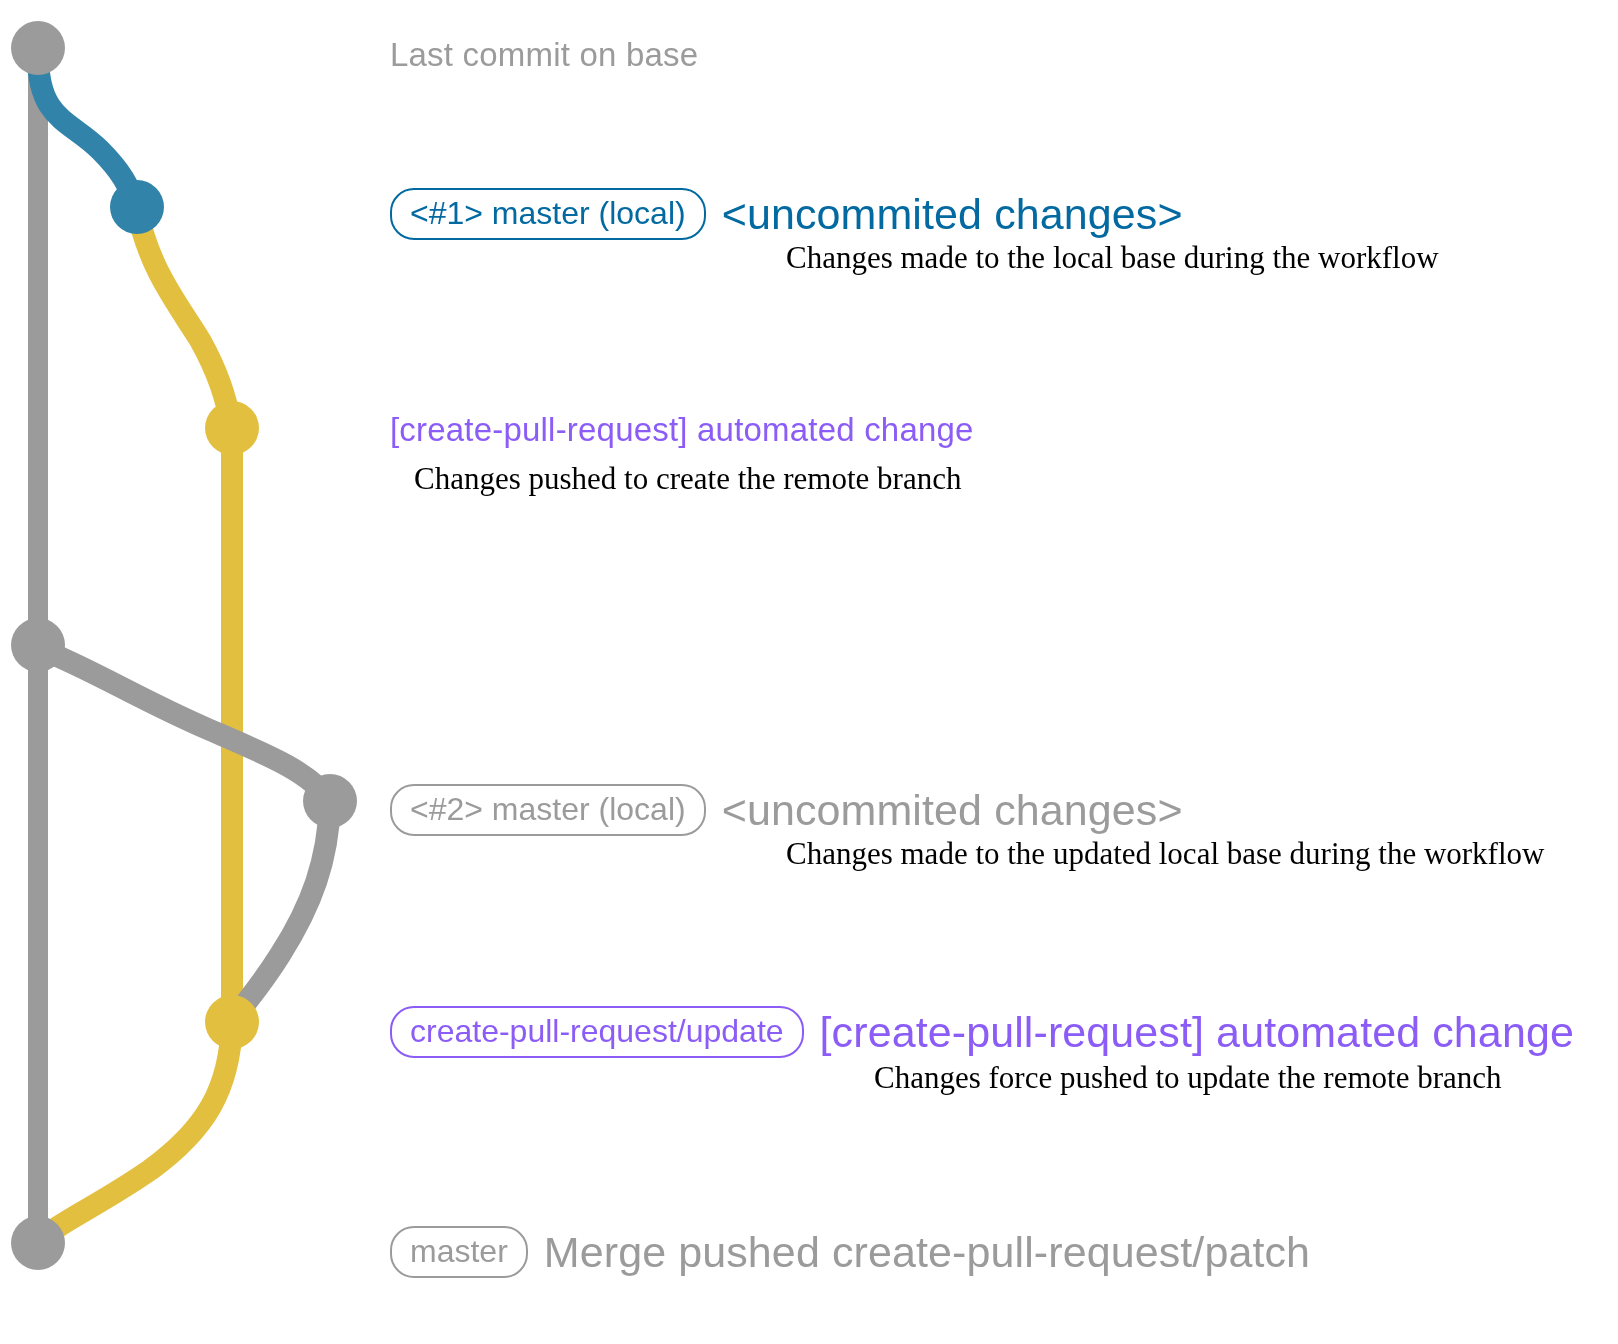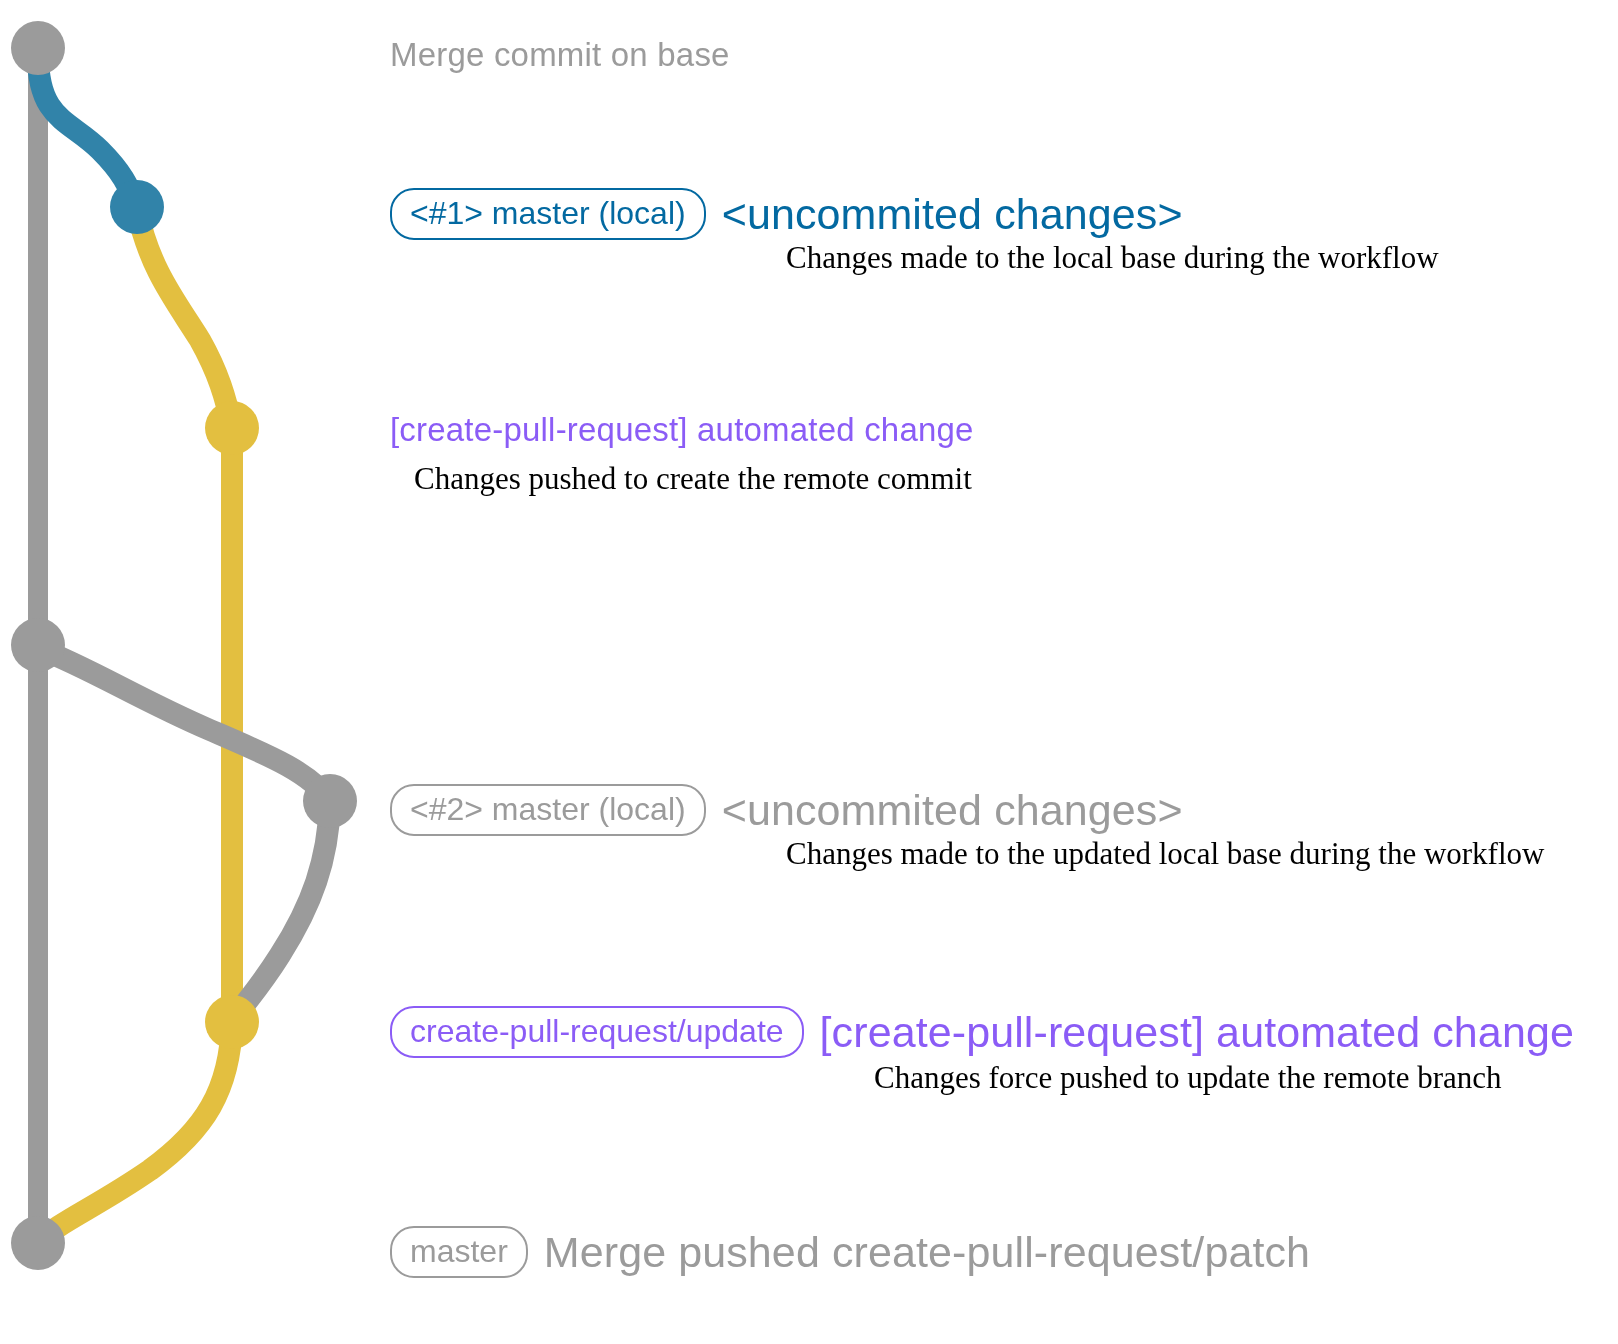"Merge commit on base" span.plain-title { text: Merge -> Last }
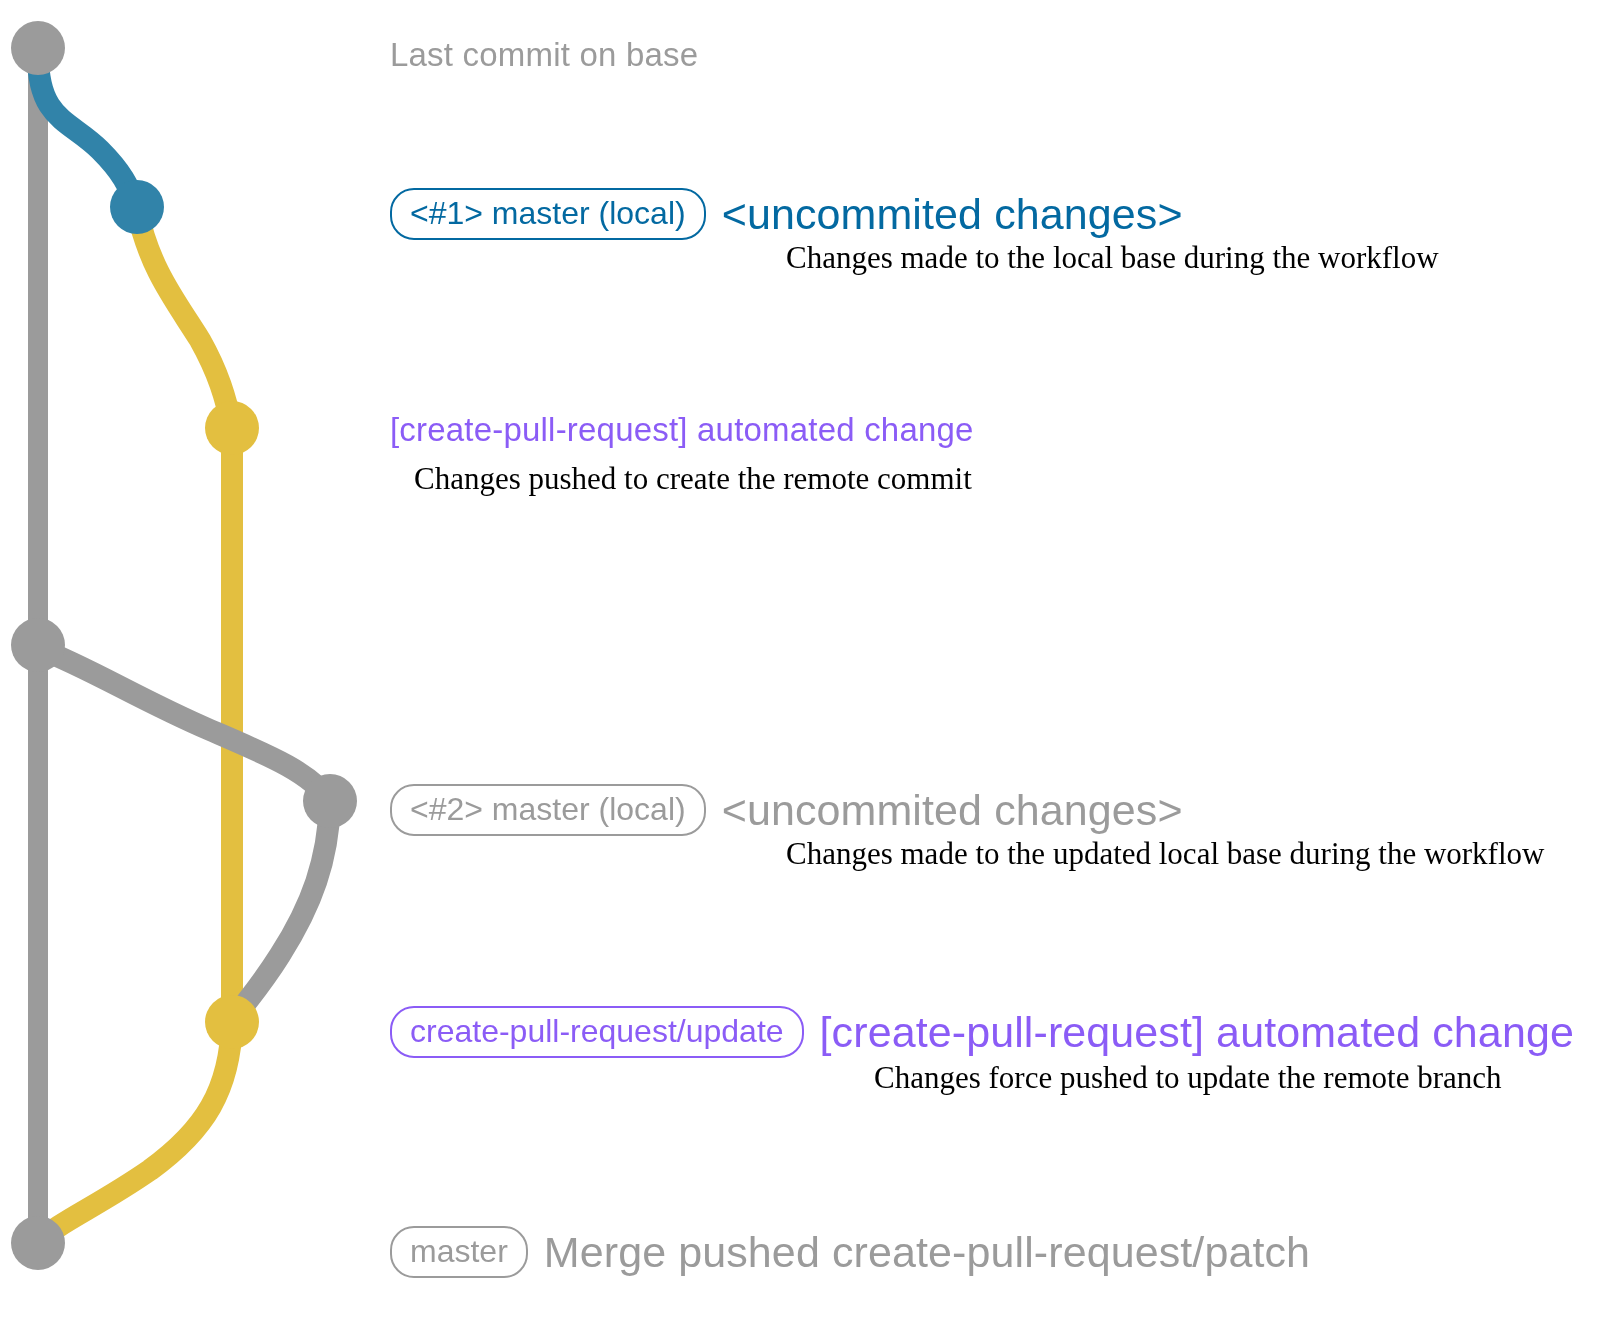"Changes pushed to create the" div.desc { text: commit -> branch }
